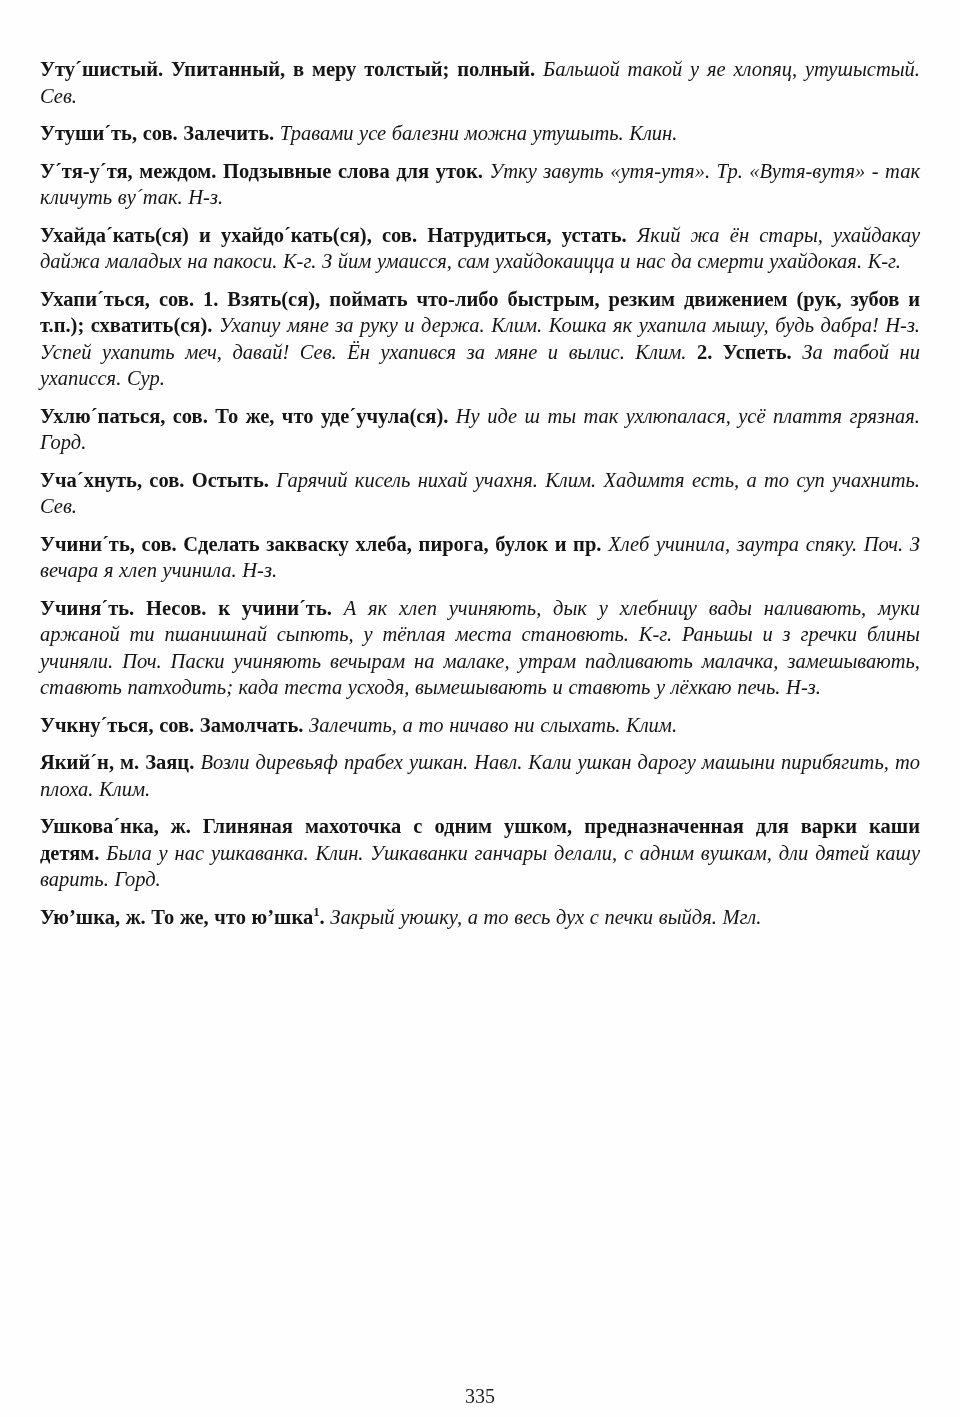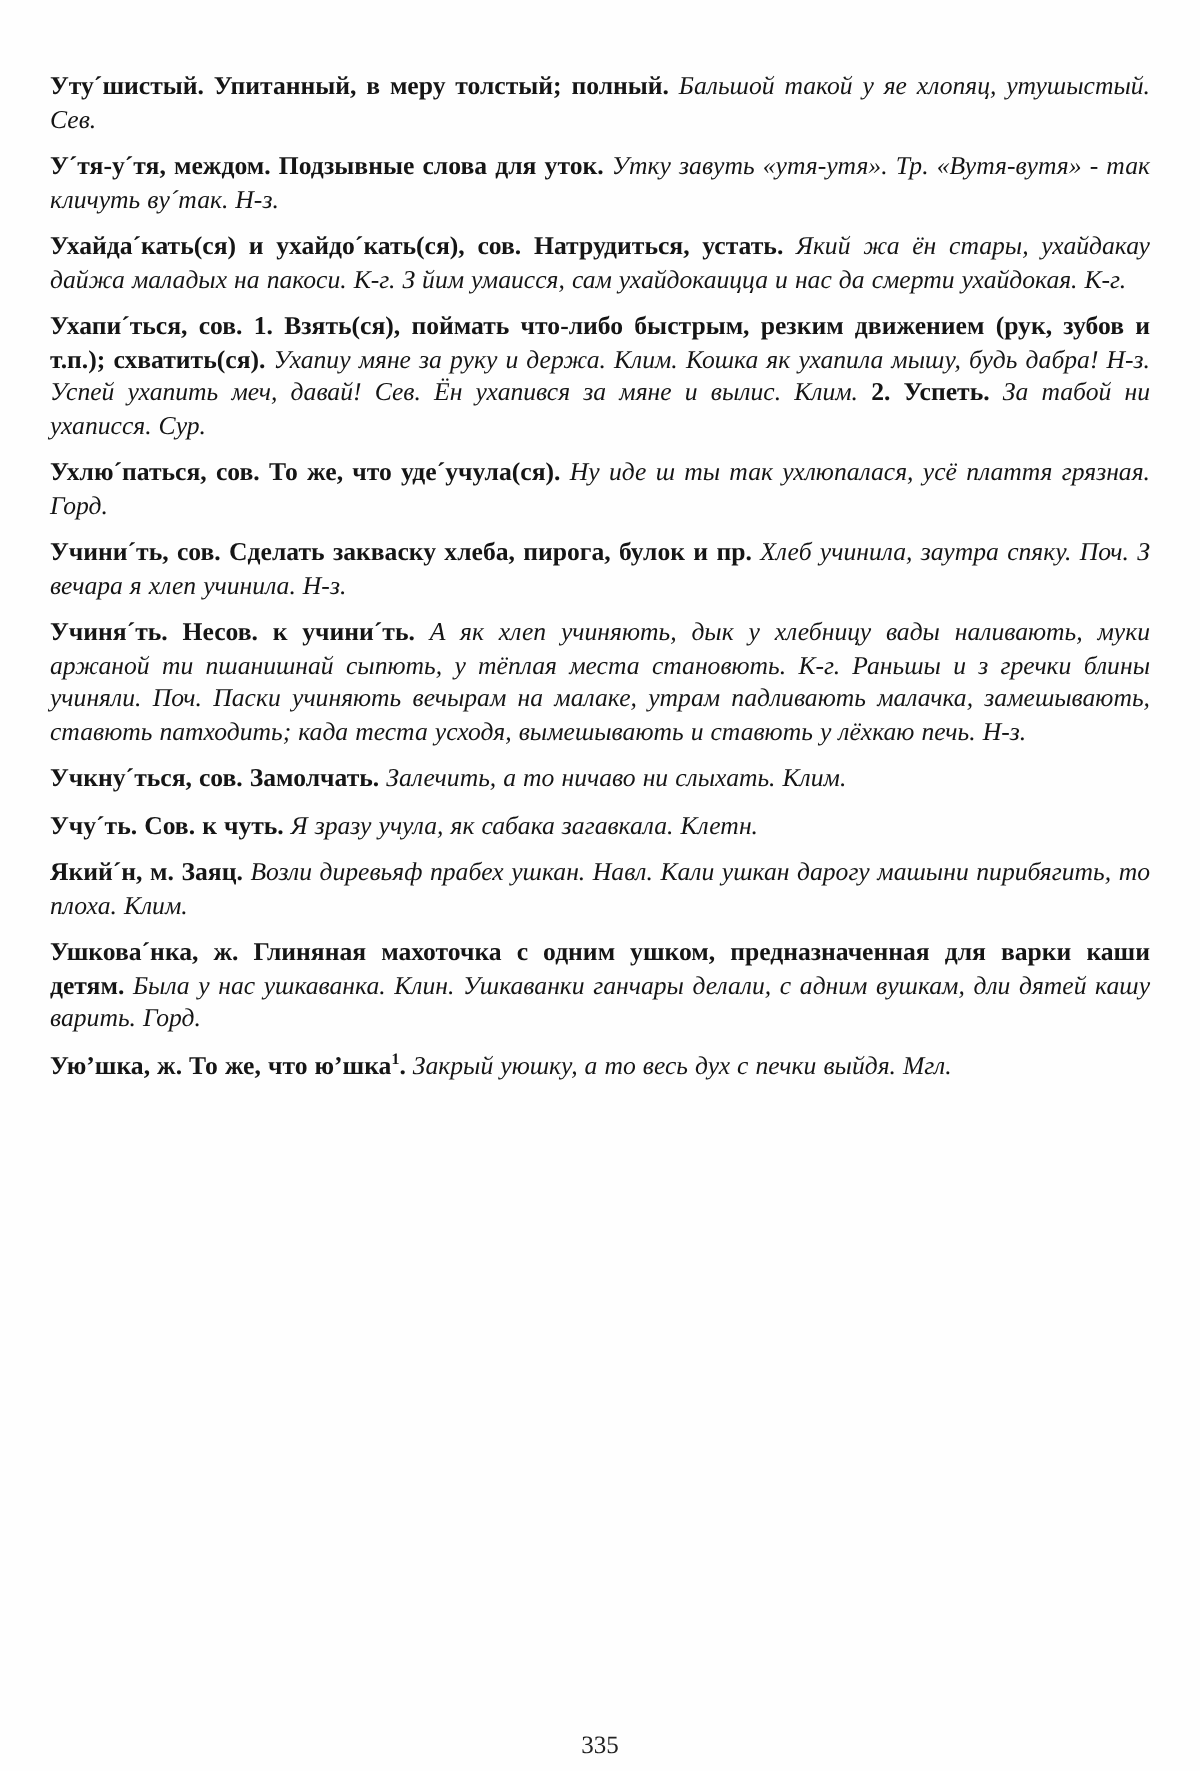"Утуши´ть, сов. Залечить. Травами усе" p.entry { html: none -> <p><span>Утуши´ть, сов. Залечить. </span><span>Травами усе балезни можна утушыть. Клин.</span></p> }
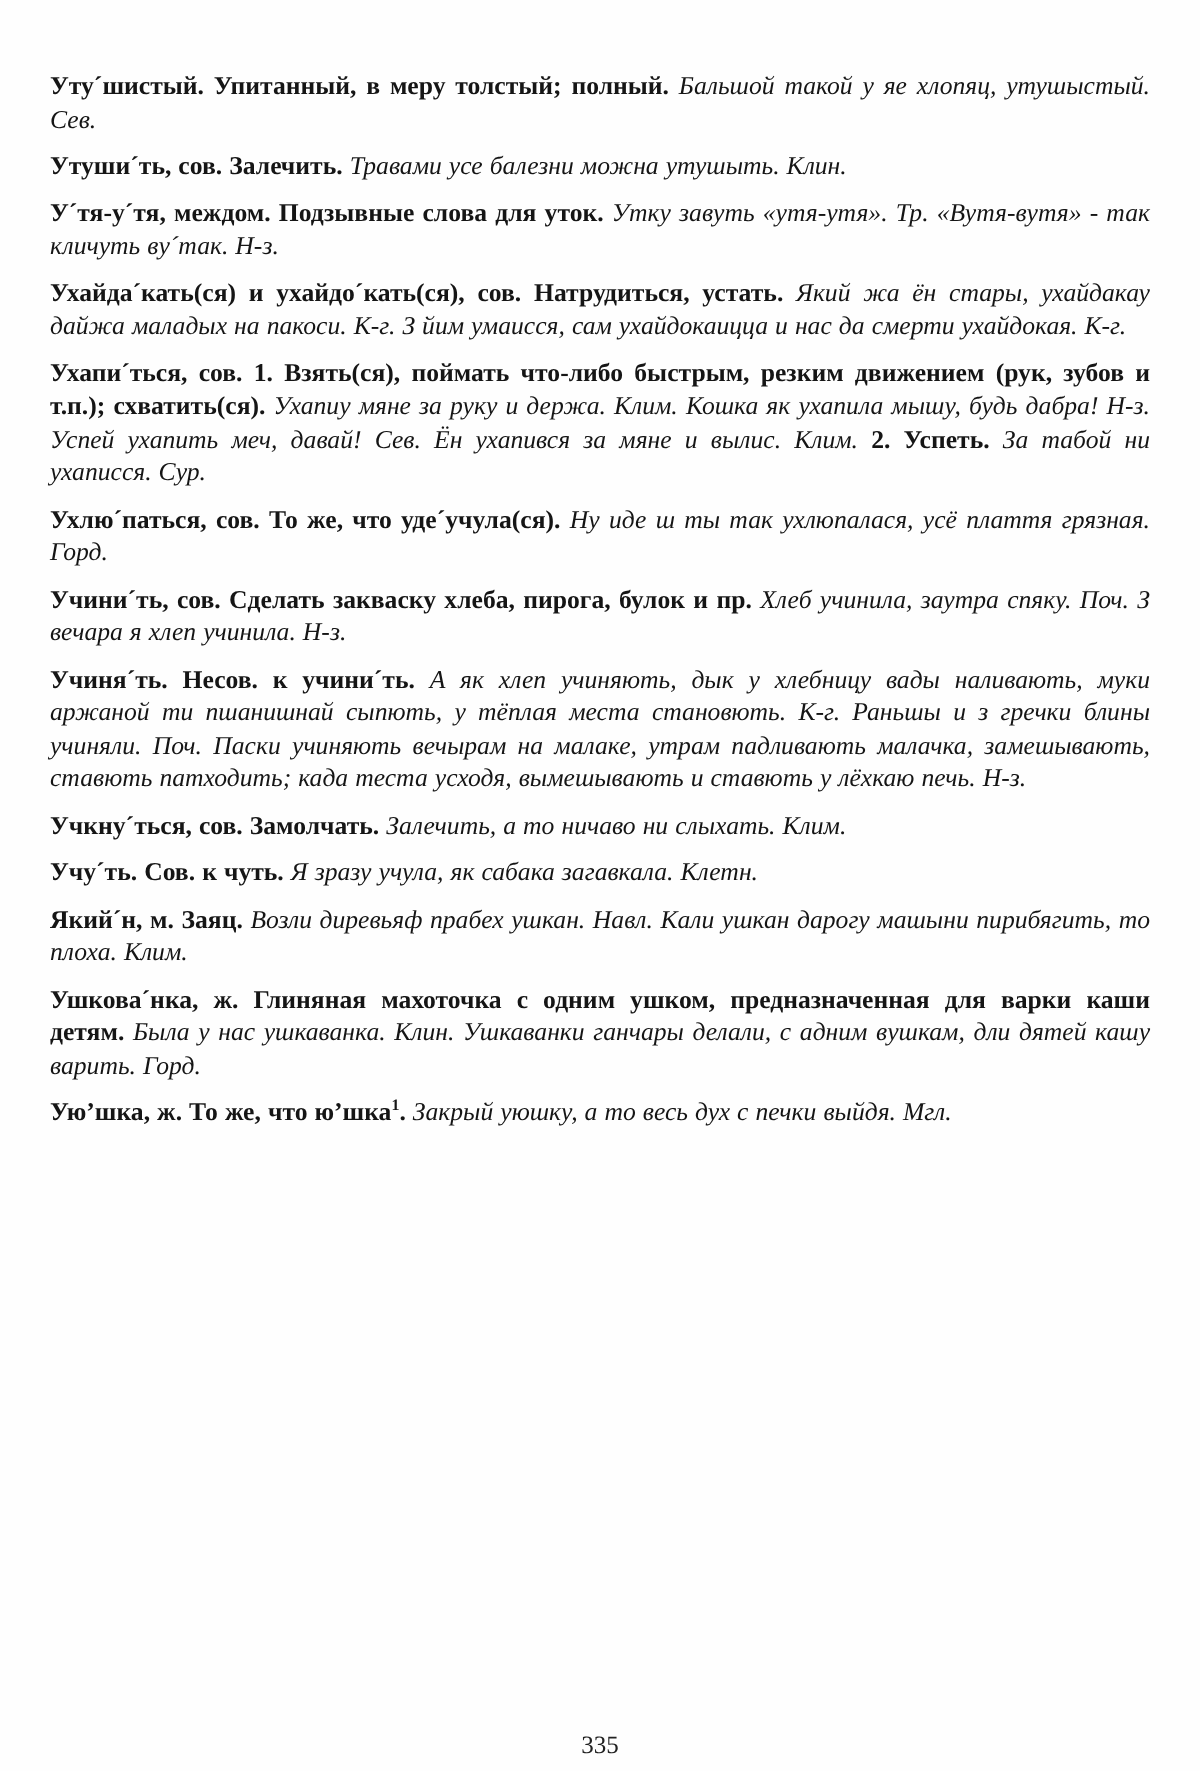"Уча´хнуть, сов. Остыть. Гарячий кисель" p.entry { html: none -> <p><span>Уча´хнуть, сов. Остыть. </span><span>Гарячий кисель нихай учахня. Клим. Хадимтя есть, а то суп учахнить. Сев.</span></p> }
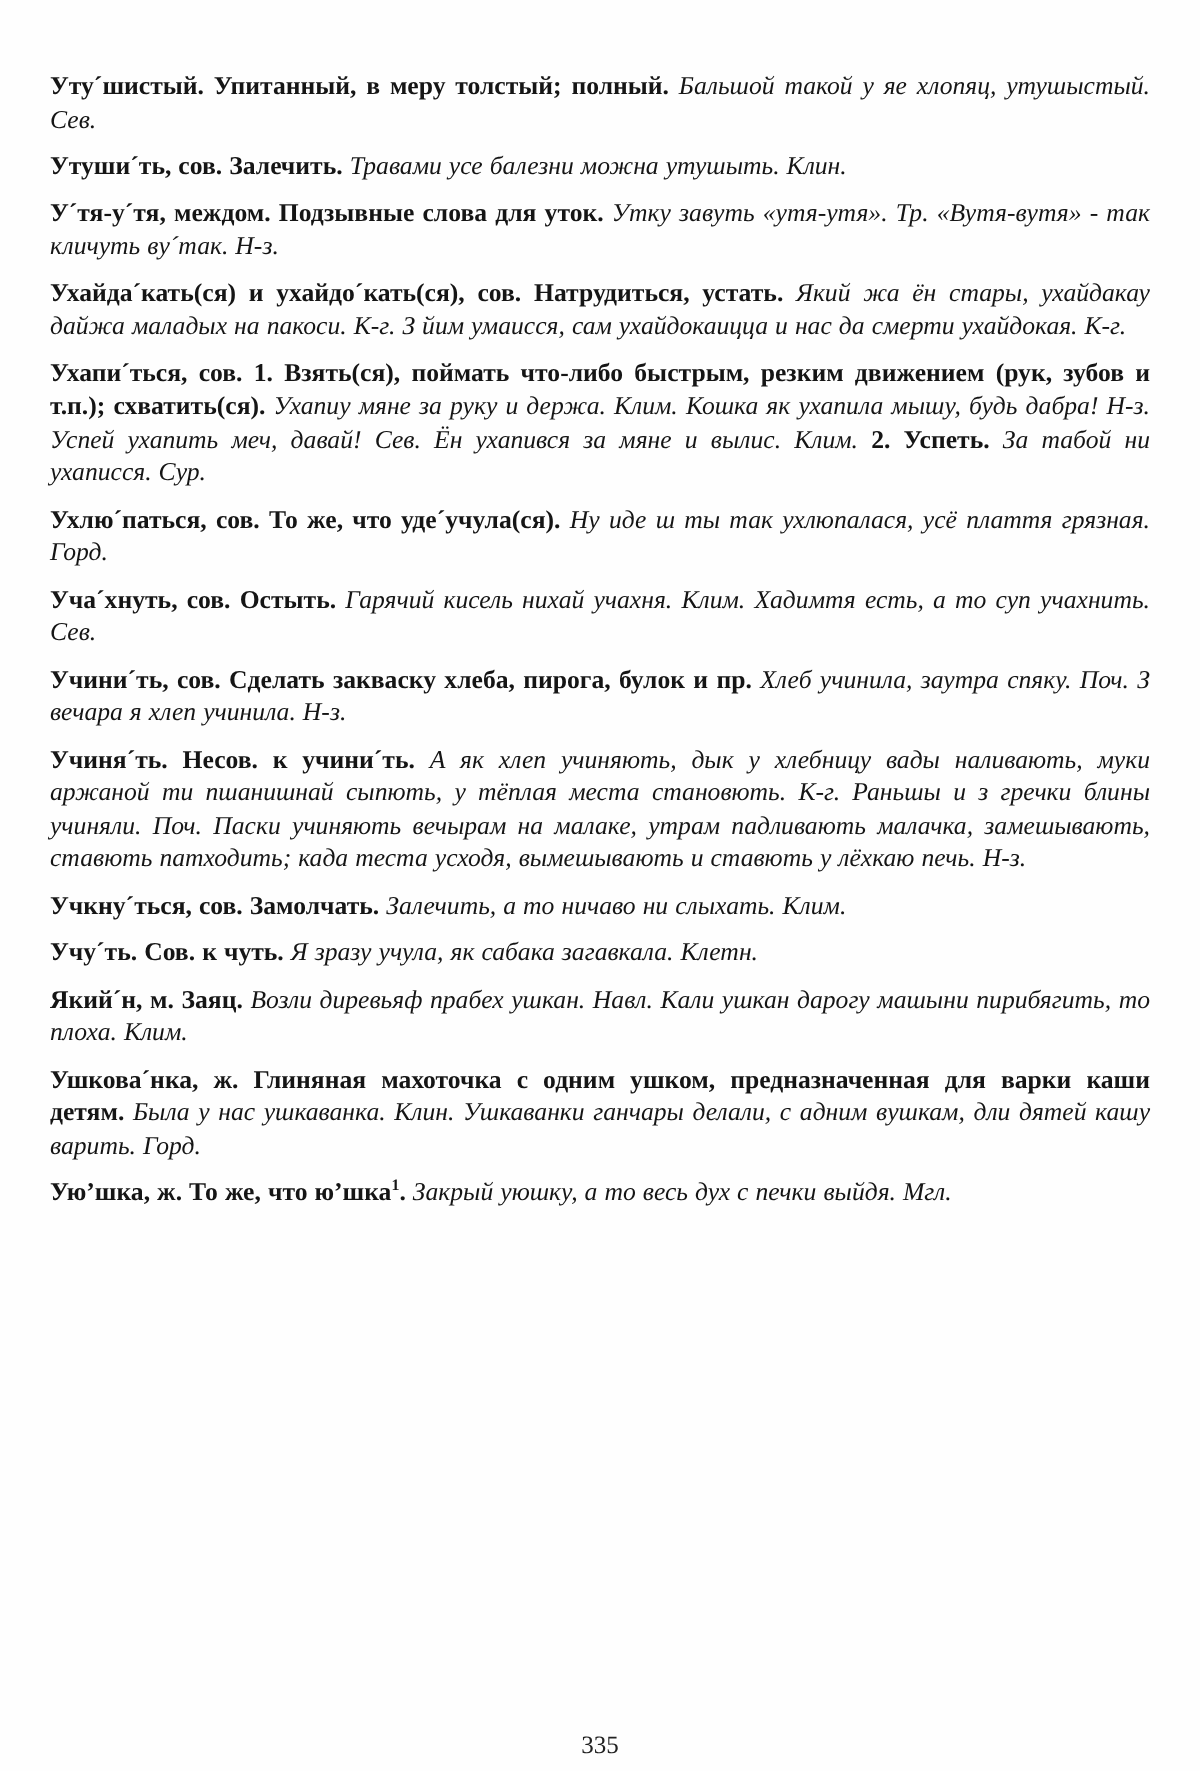"Учу´ть. Сов. к чуть. Я" p.entry { html: <p><span>Учу´ть. Сов. к чуть. </span><span>Я зразу учула, як сабака загавкала. Клетн.</span></p> -> none }
